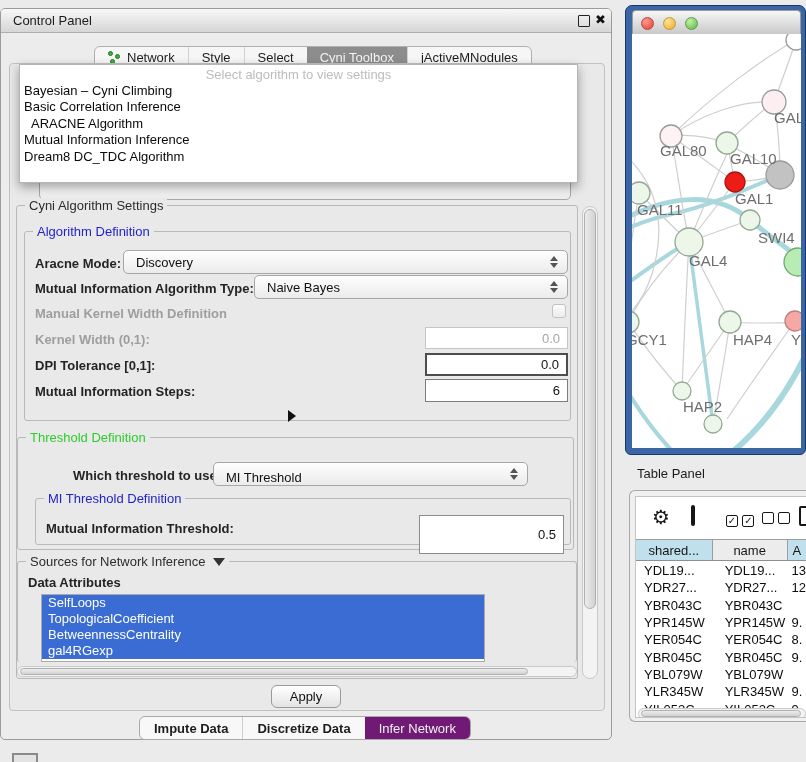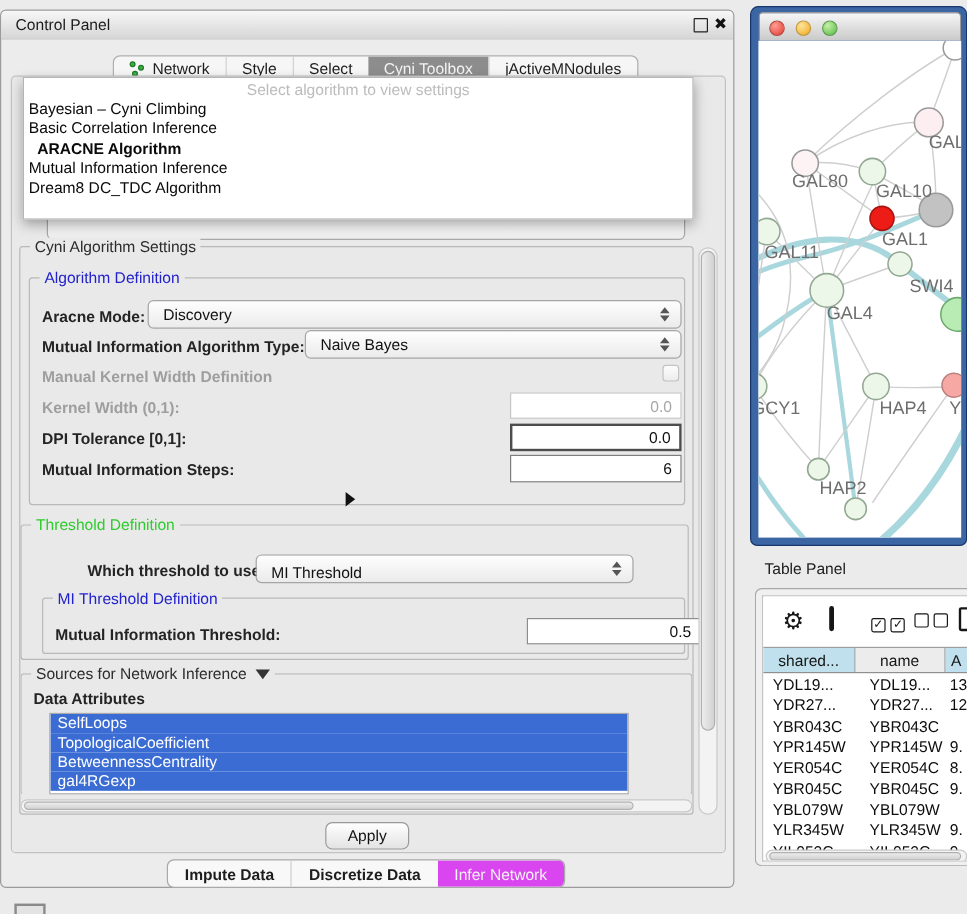"ARACNE Algorithm" .dd-item.bold { font-weight: bold -> normal }
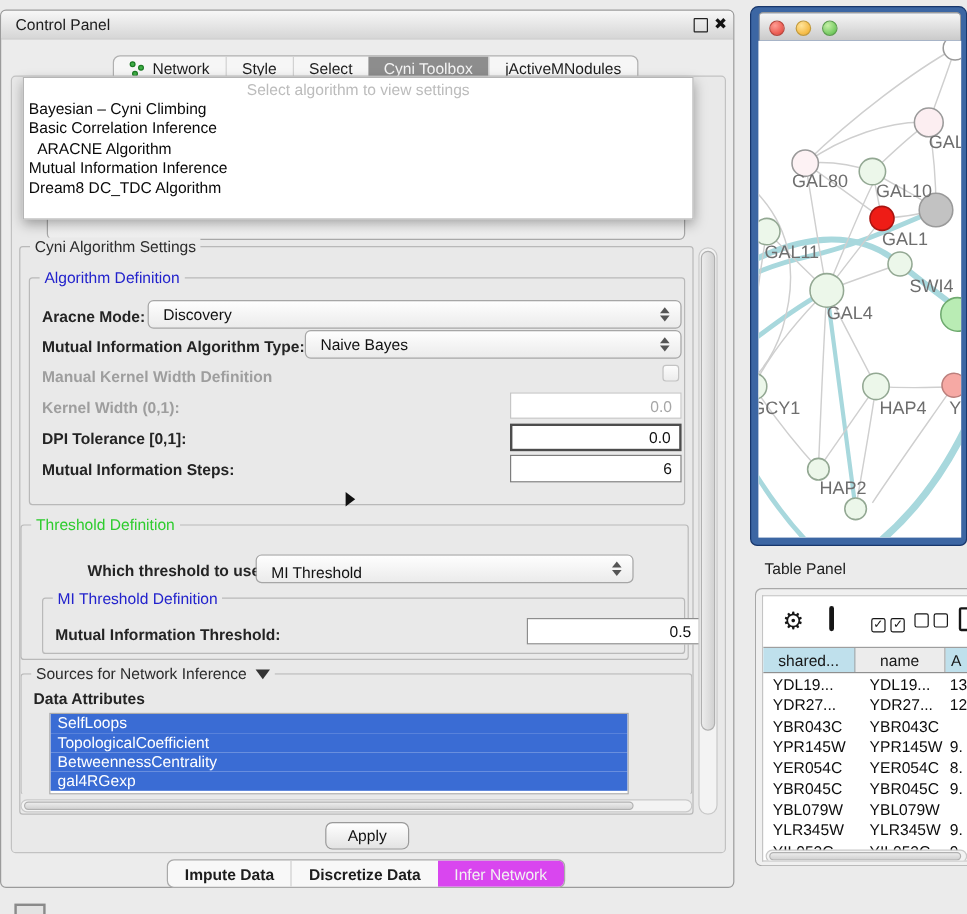"0.5" div.abs { height: 22px -> 39px; left: 438px -> 418px }
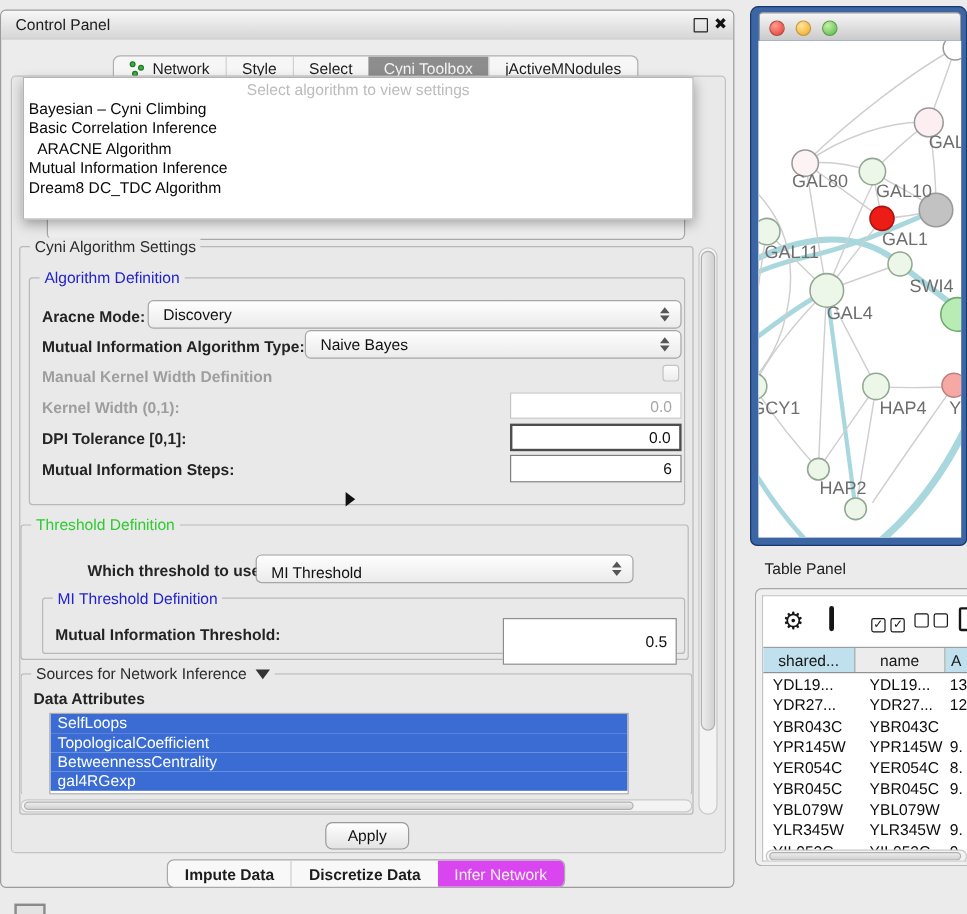"SelfLoops" #attr-list { width: 483px -> 444px }
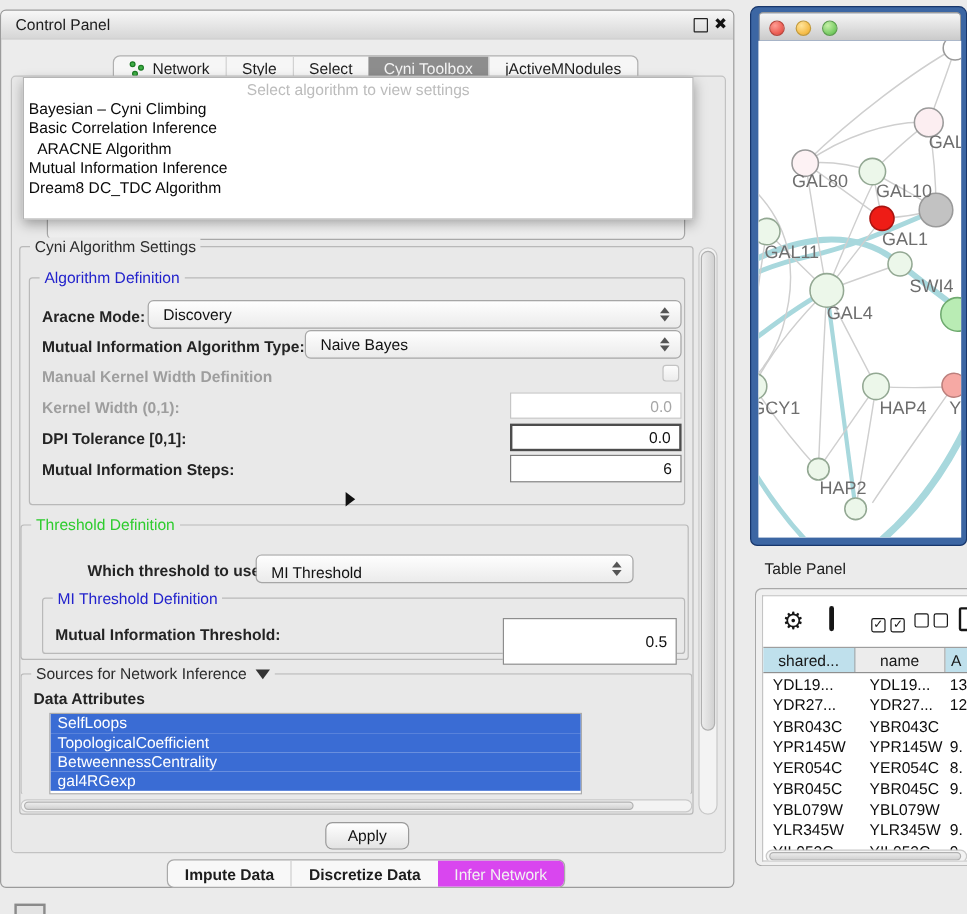"Infer Network" .btab.sel { background: #d946ef -> #701a75 }
